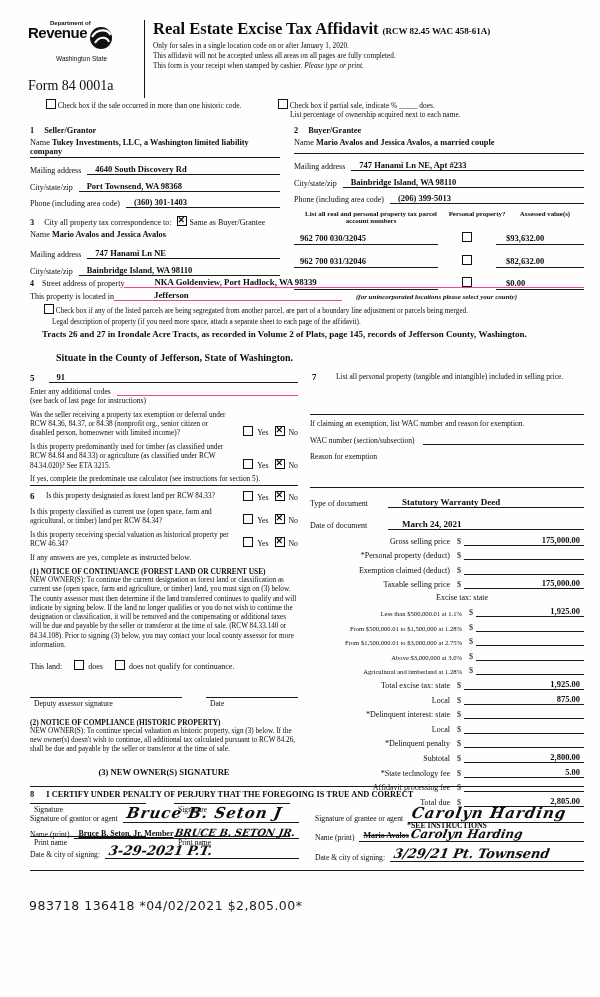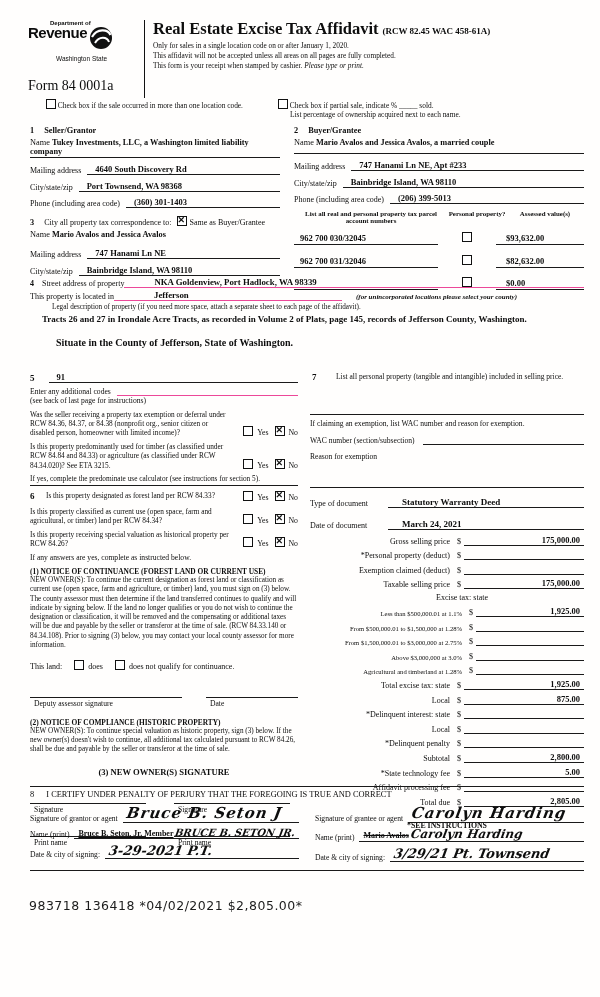"Check box if the sale" span { text: location -> historic }
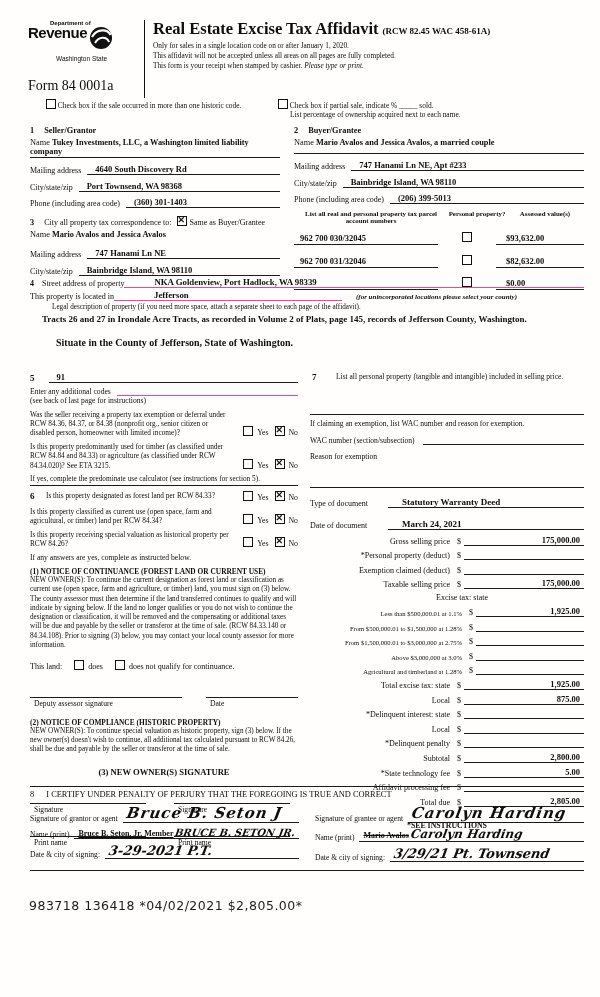"Check box if partial sale," span { text: sold -> does }
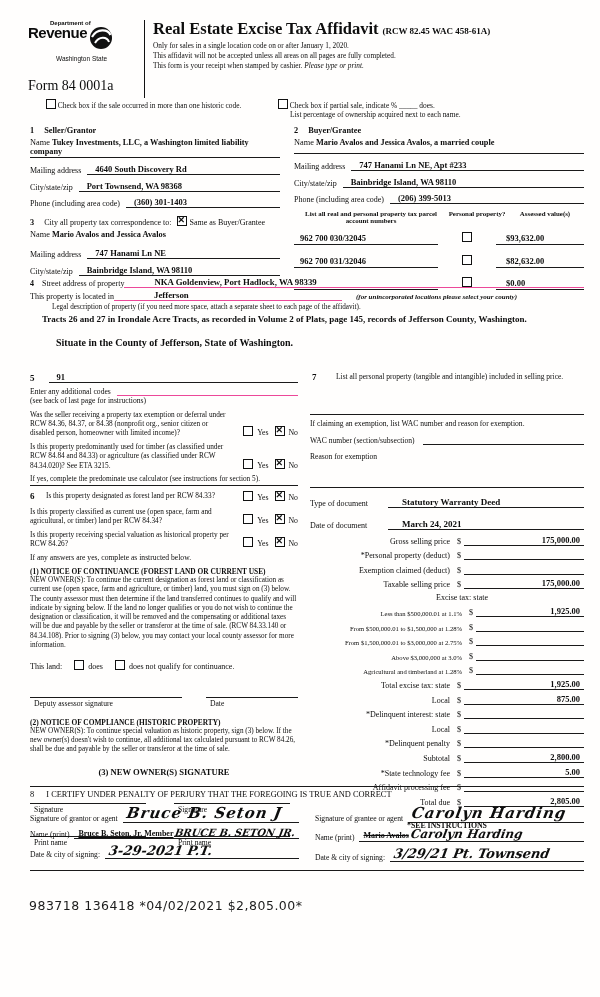"Check box if any of" div.small { html: none -> <div> <span></span> <span>Check box if any of the listed parcels are being segregated from another parcel, are part of a boundary line adjustment or parcels being merged.</span> </div> }
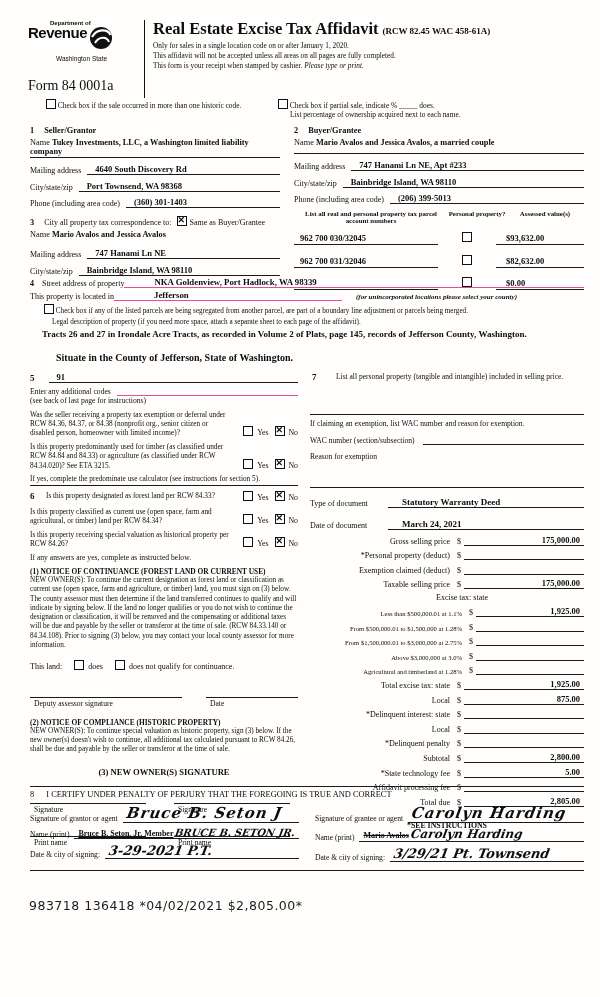"Is this property receiving special" div.qtext { text: 84.26 -> 46.34 }
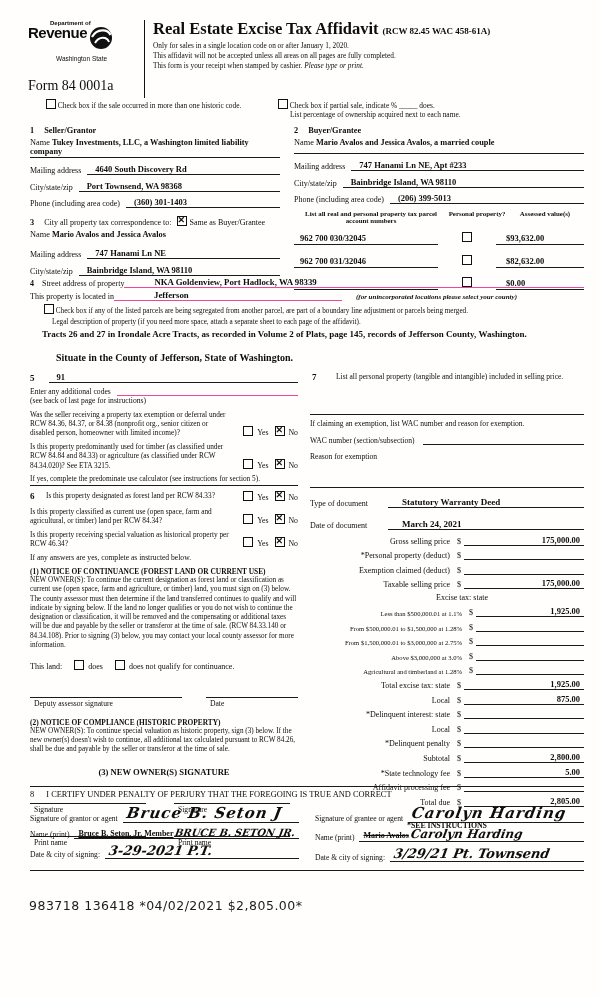"8 I CERTIFY UNDER PENALTY" .certstmt { font-weight: normal -> bold }
